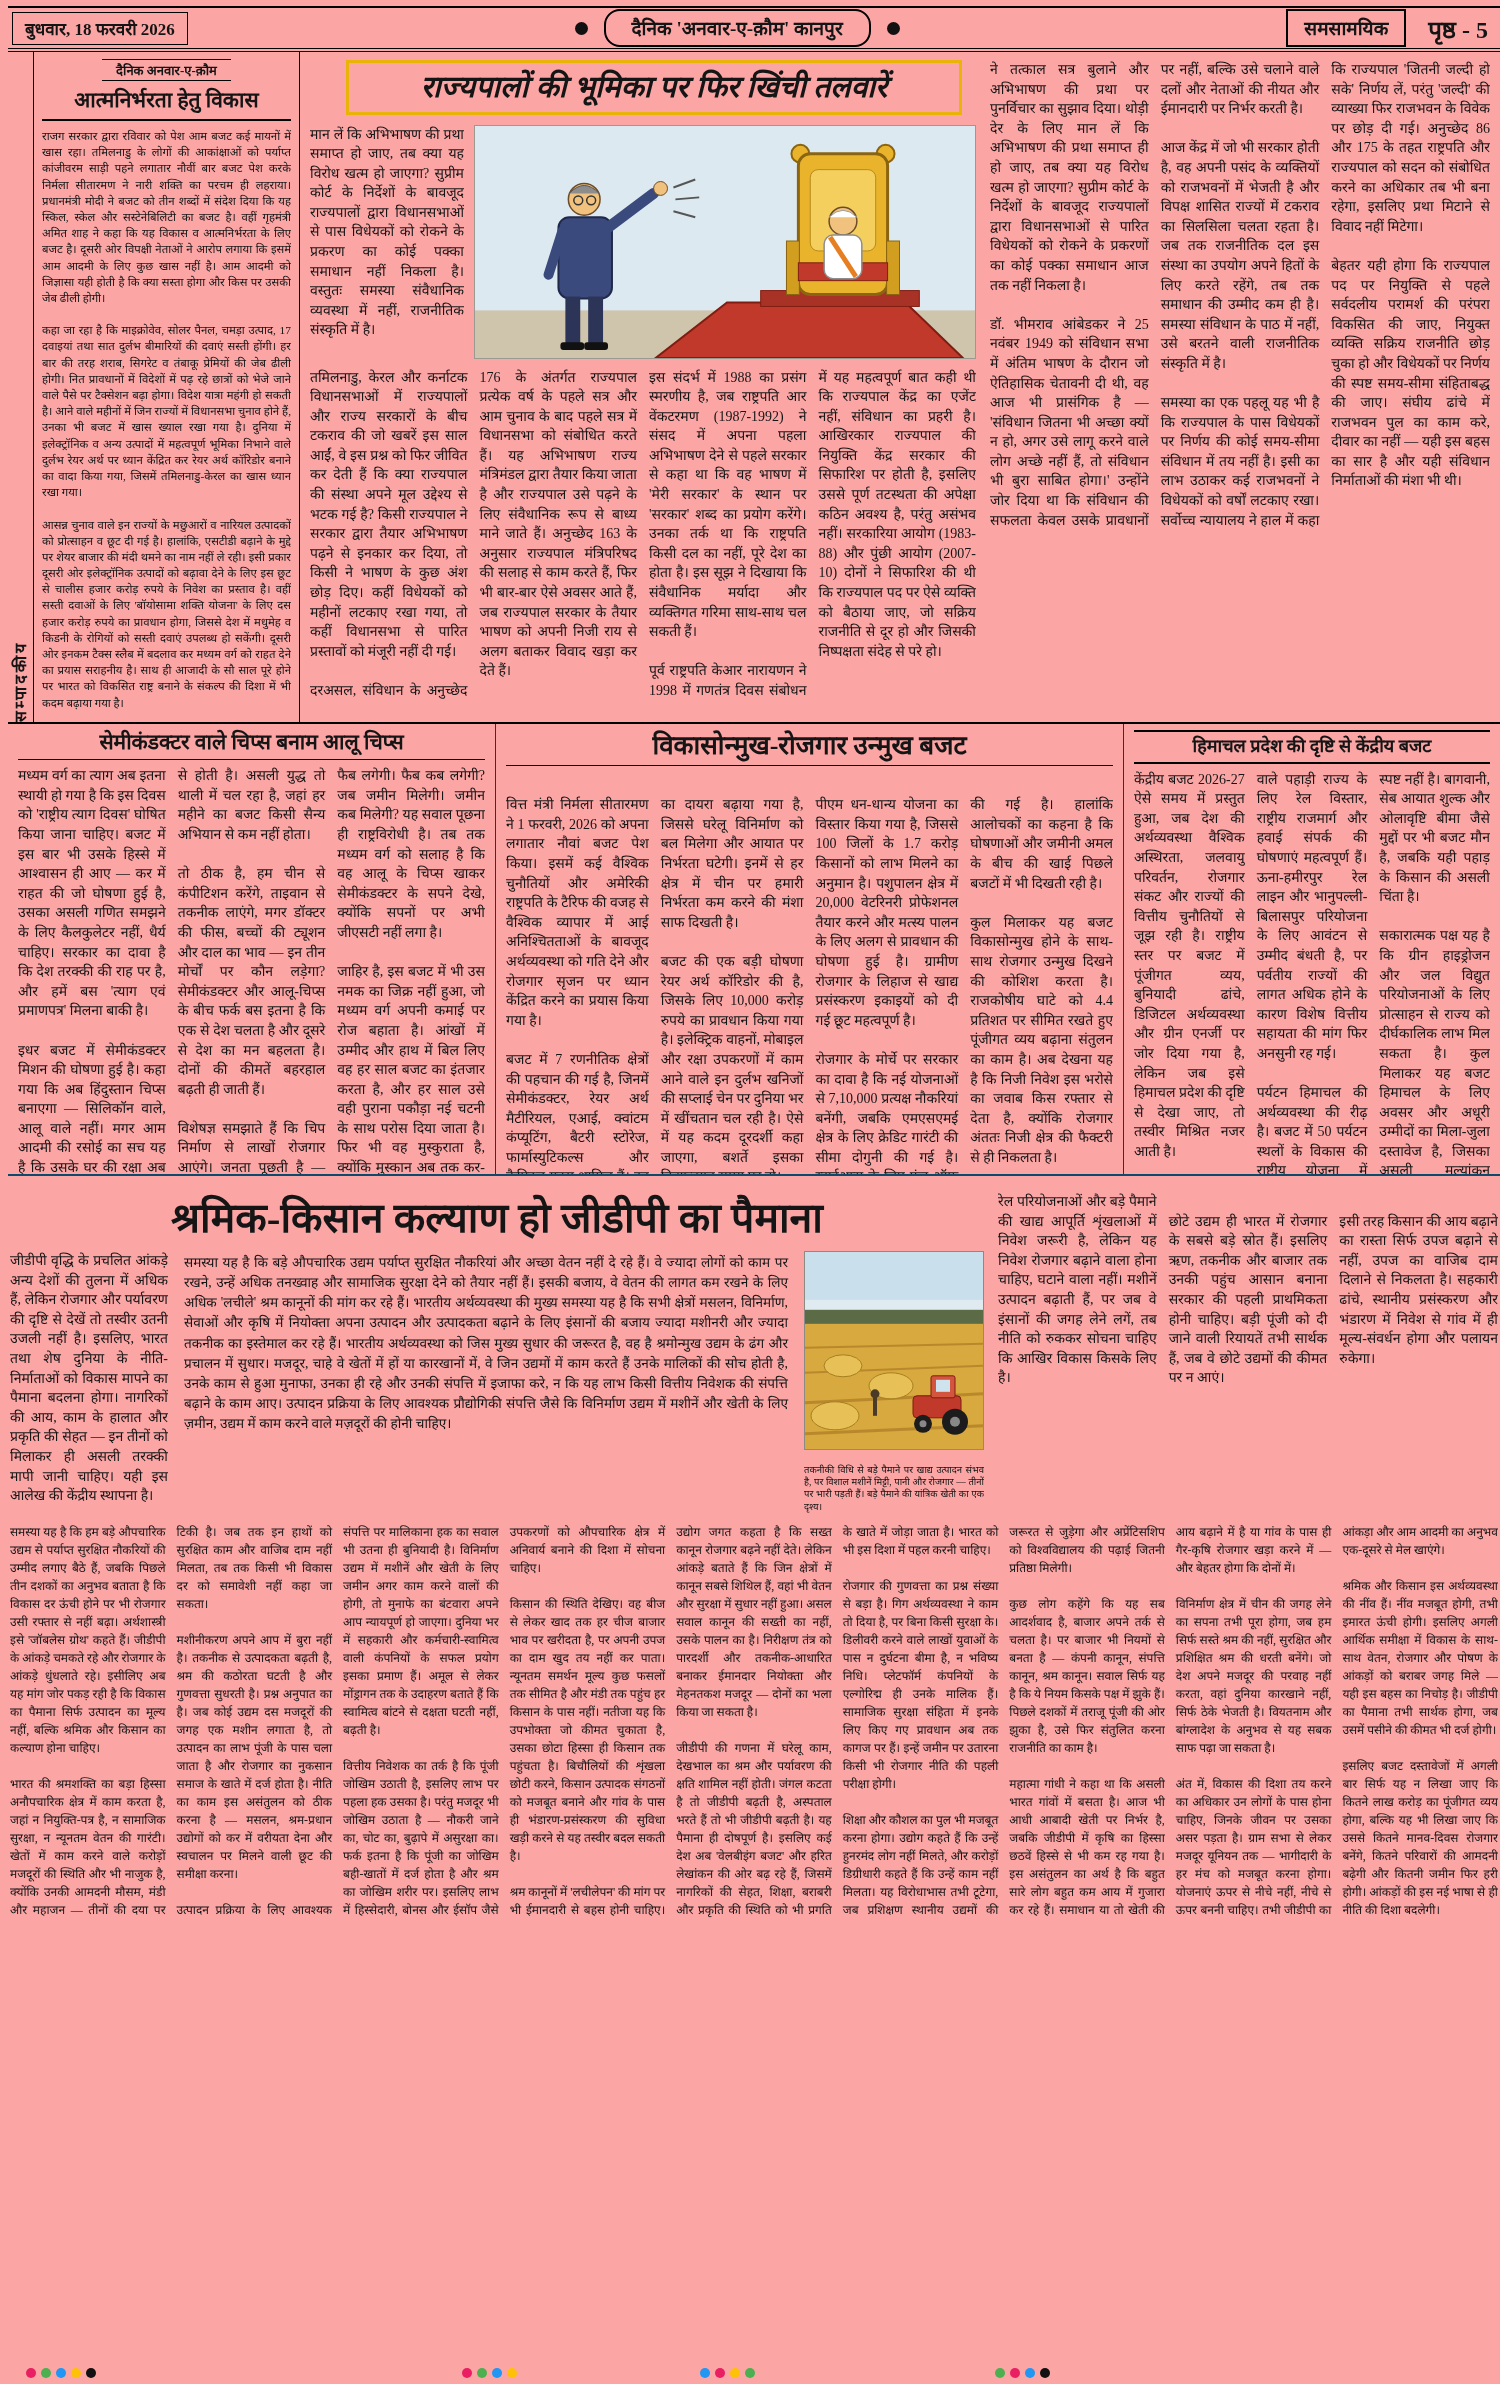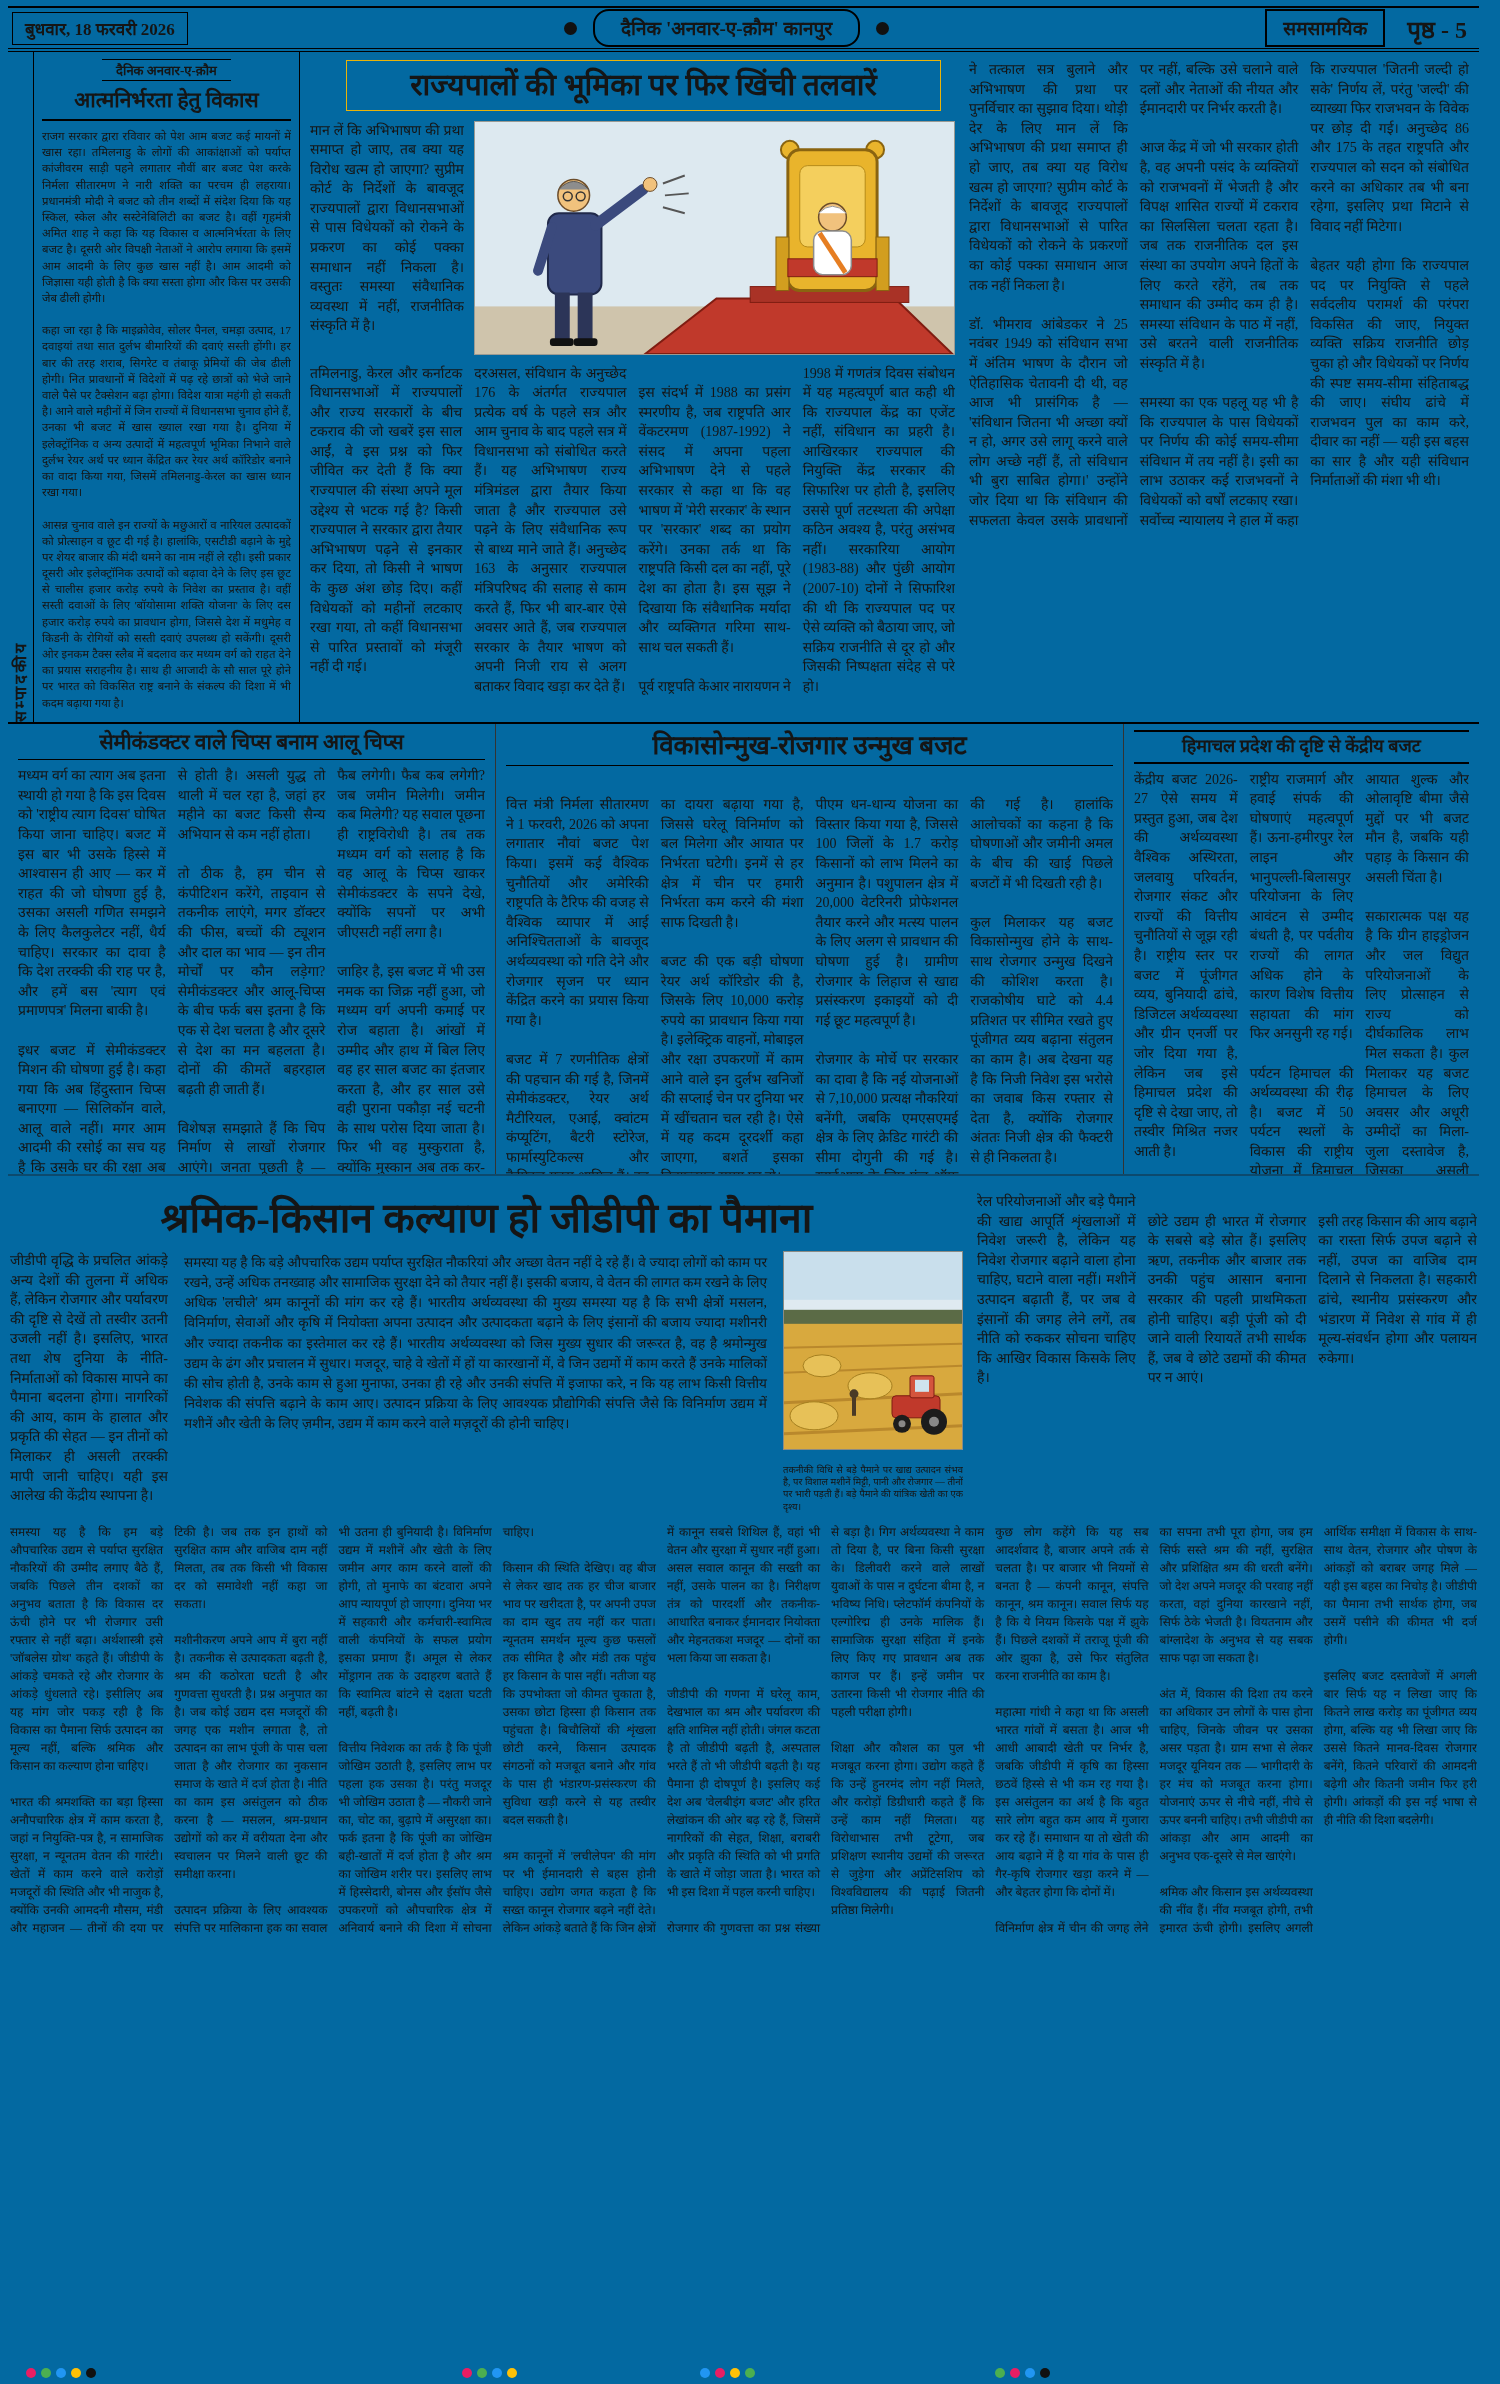"बुधवार, 18 फरवरी 2026" .page { background: #0369a1 -> #fca5a5; padding: 6px 21px 0 8px -> 6px 0 0 8px }
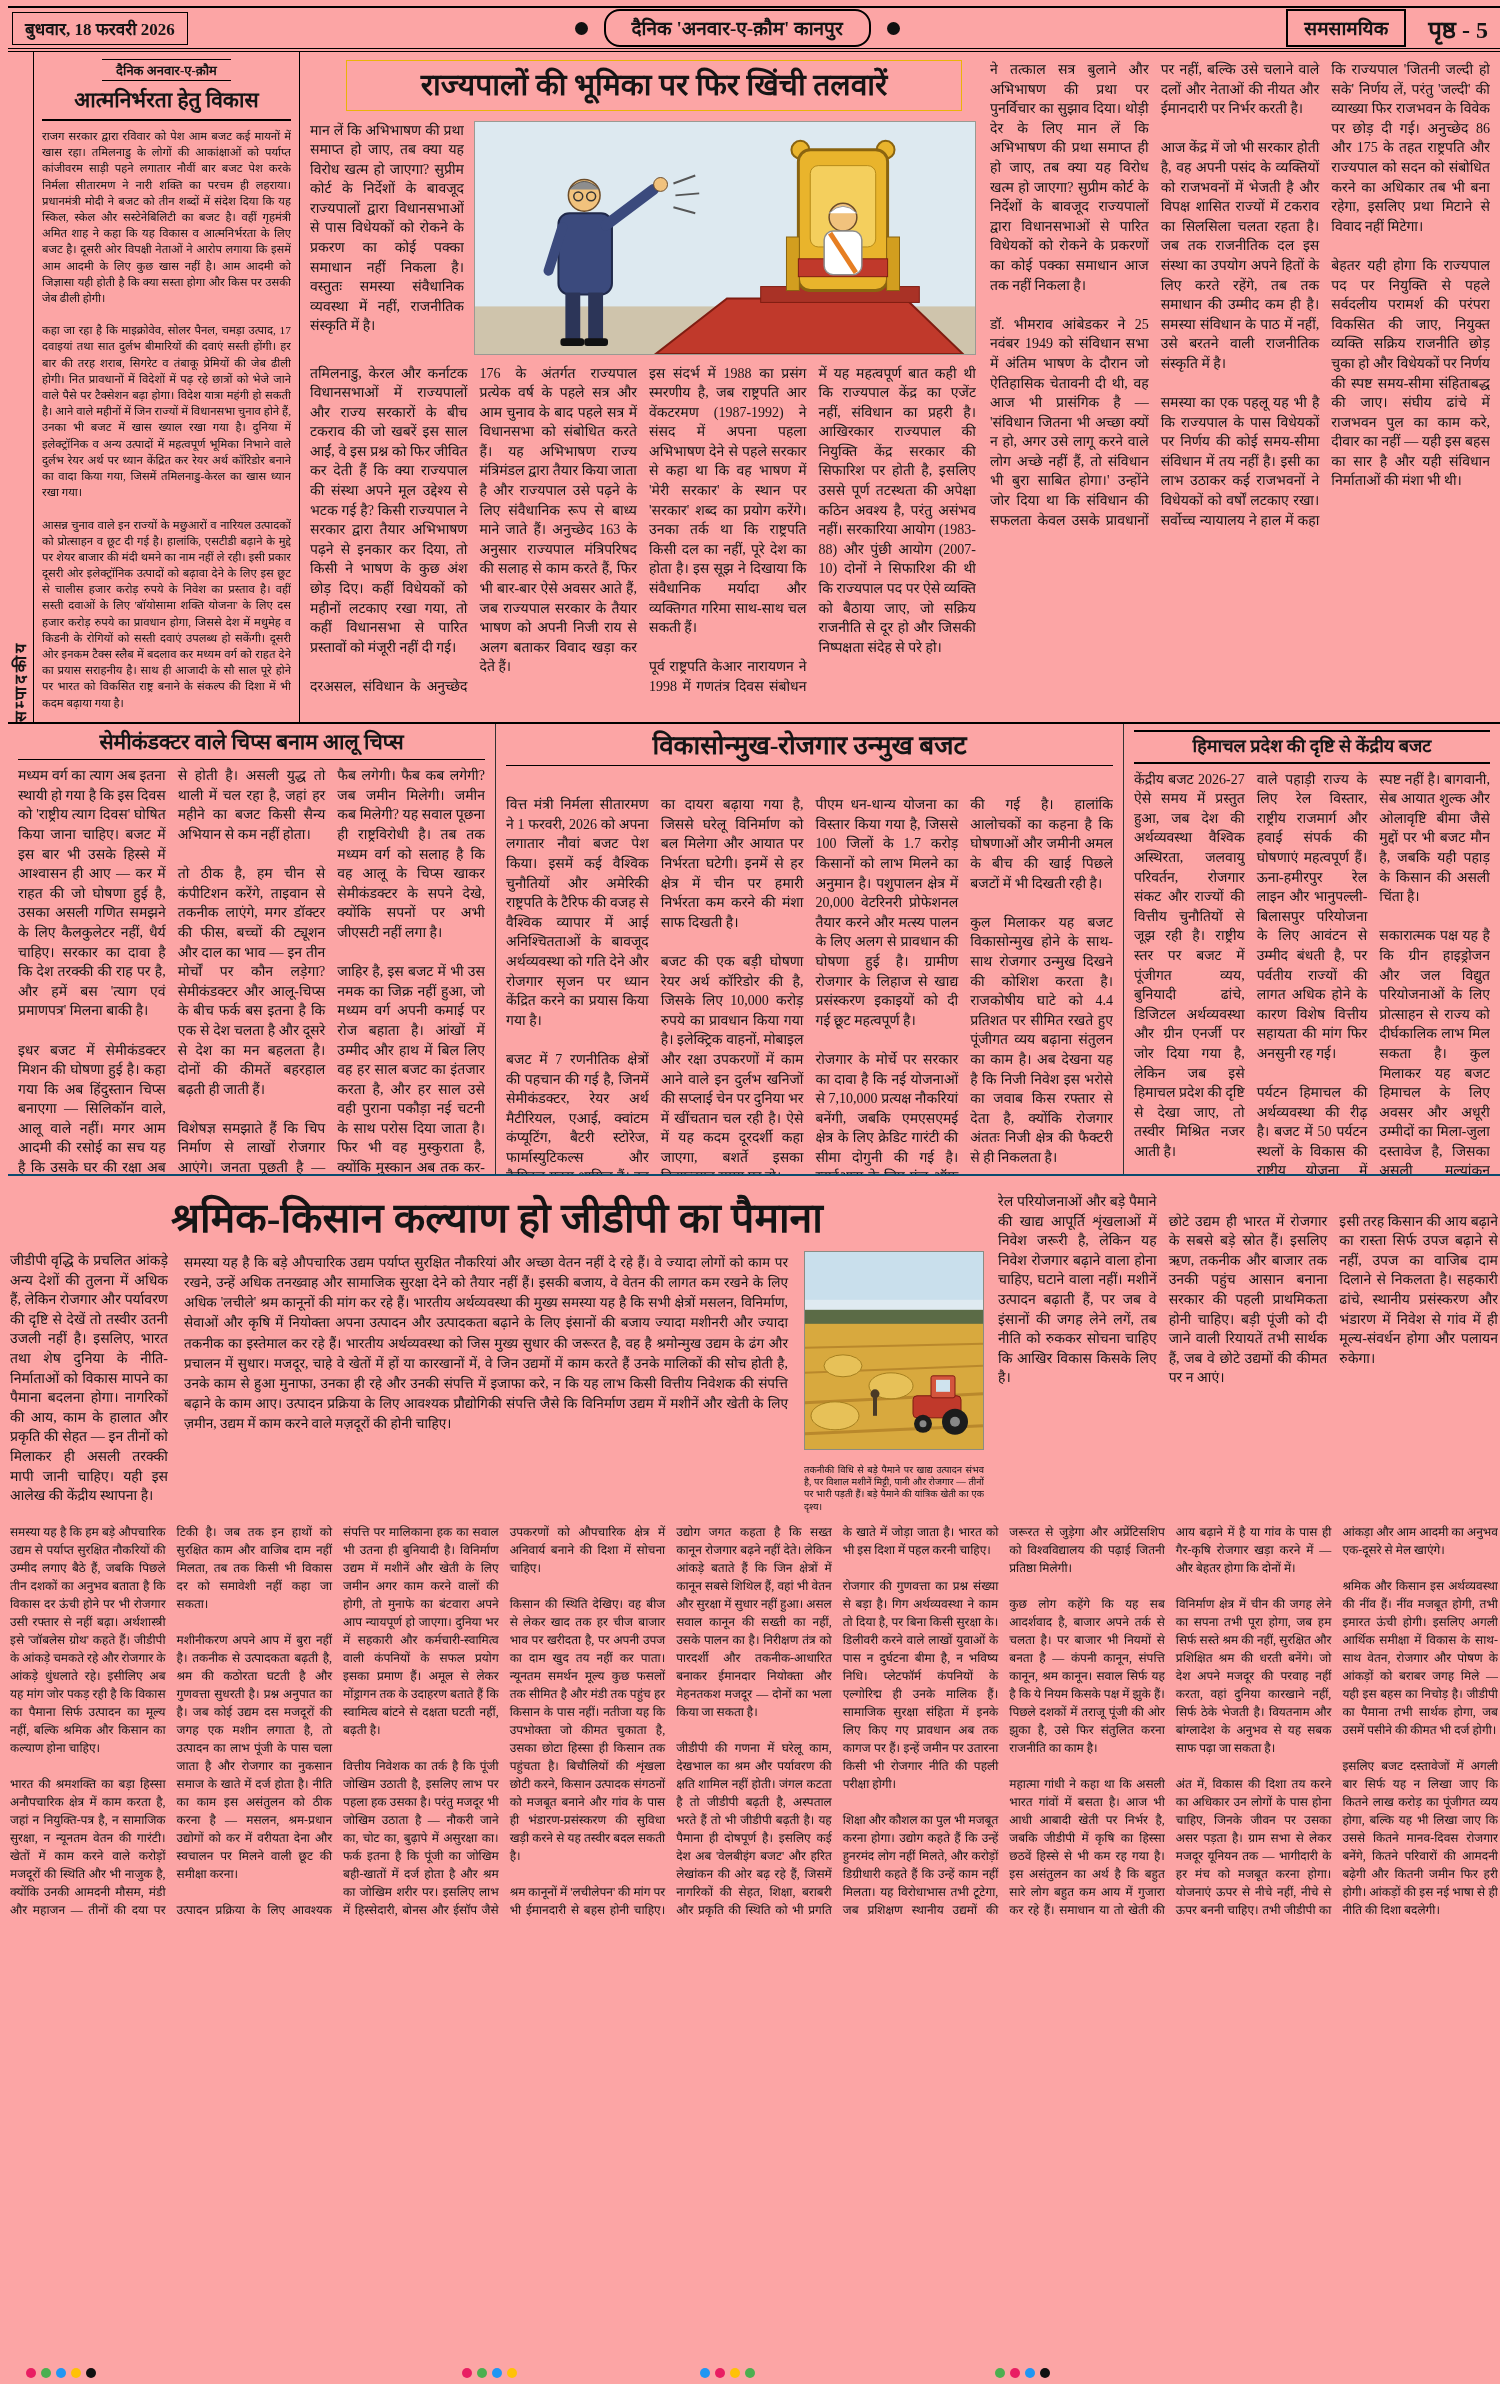"राज्यपालों की भूमिका पर फिर" .lead-hbox { border: 1px solid #eab308 -> 3px solid #eab308; font-style: none -> italic }
